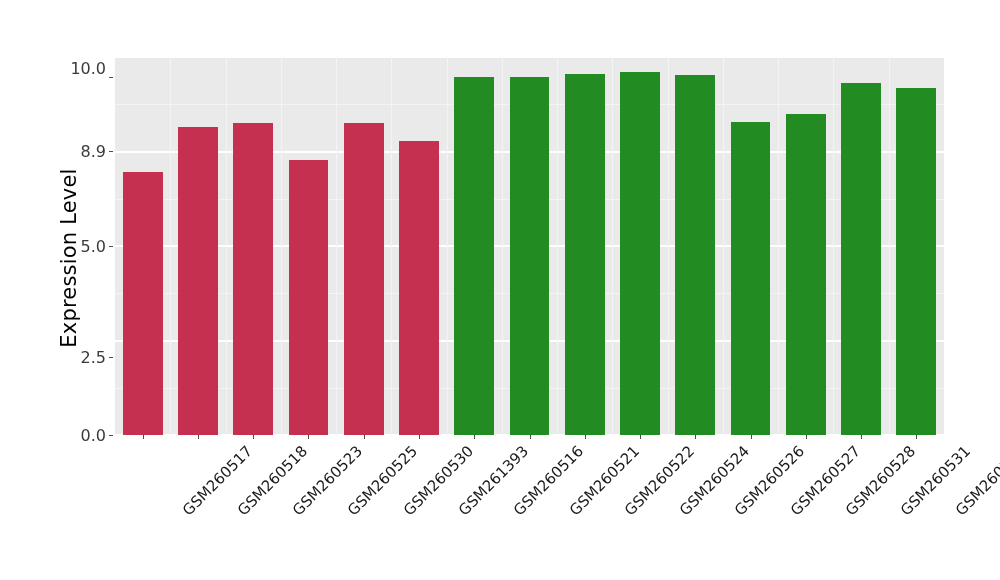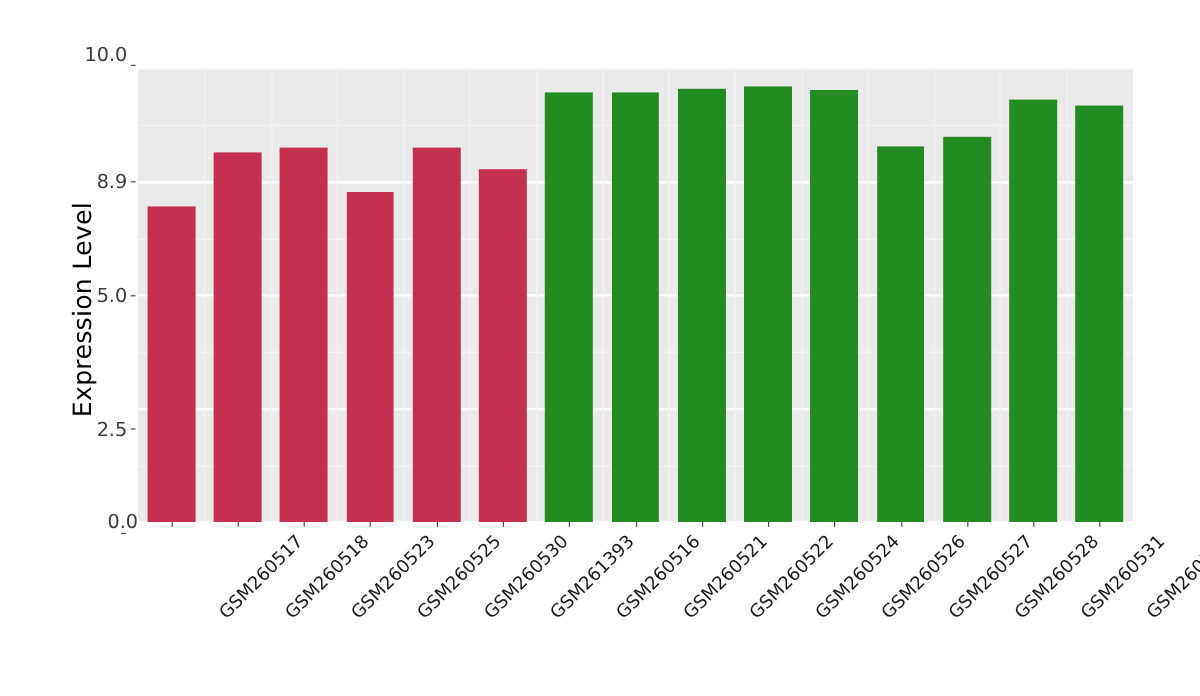"10.0" div.y-tick { top: 45px -> 68px }
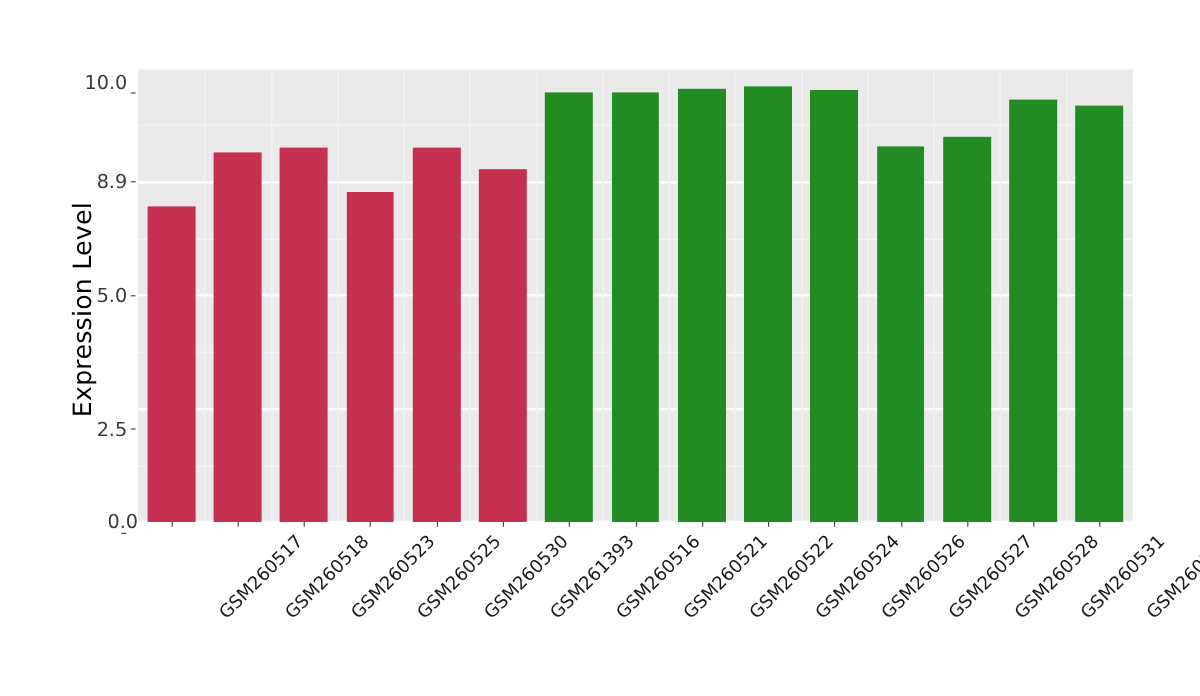"0.0" div.y-tick { flex-direction: column -> none }
